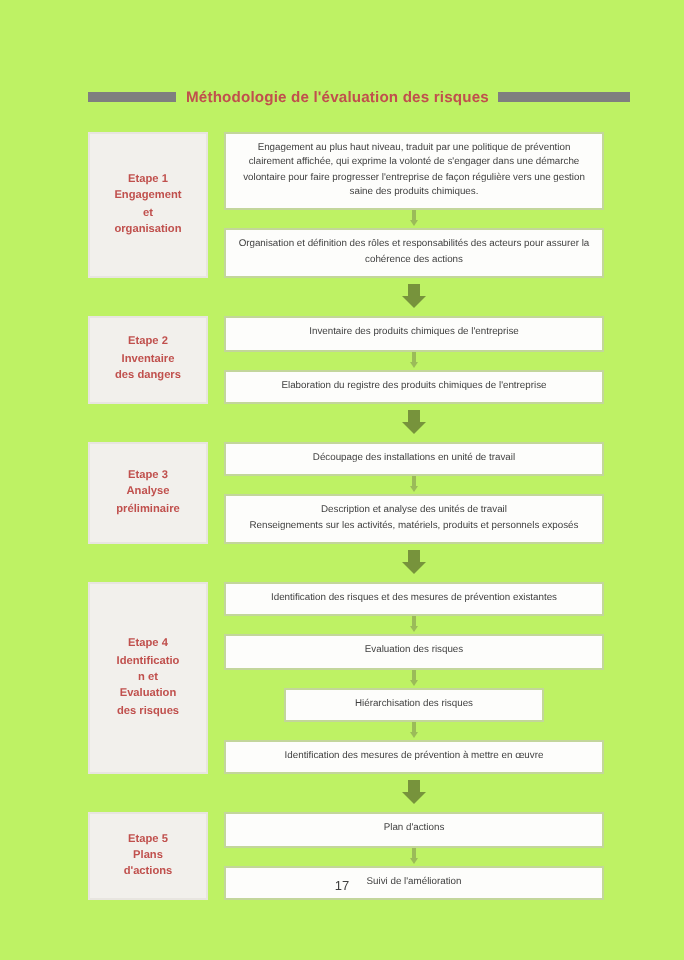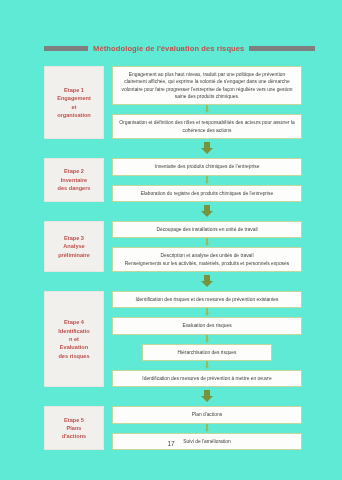"Méthodologie de l'évaluation des risques" .page { background: #5eead4 -> #bef264 }
